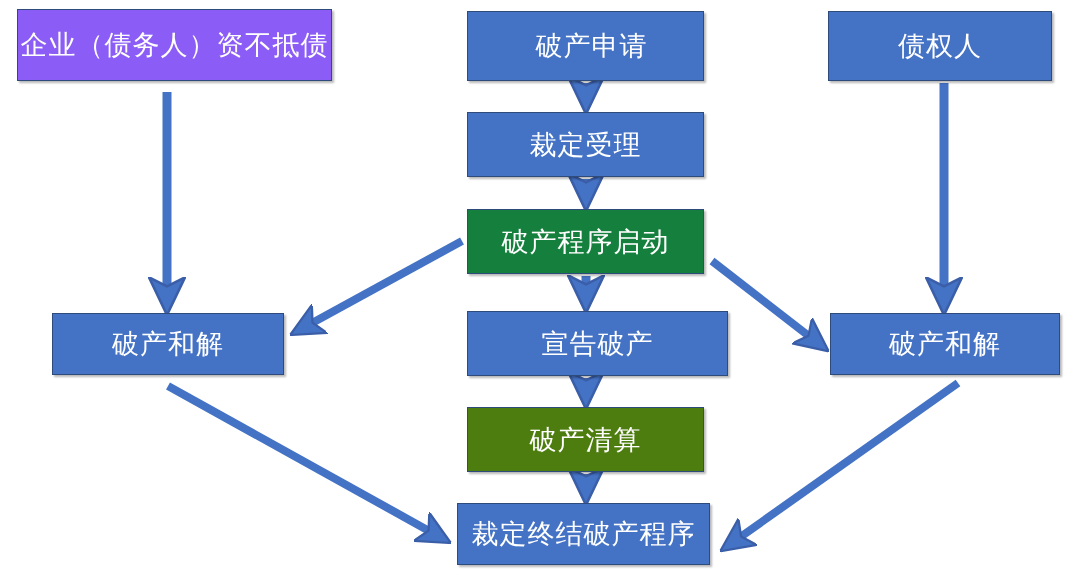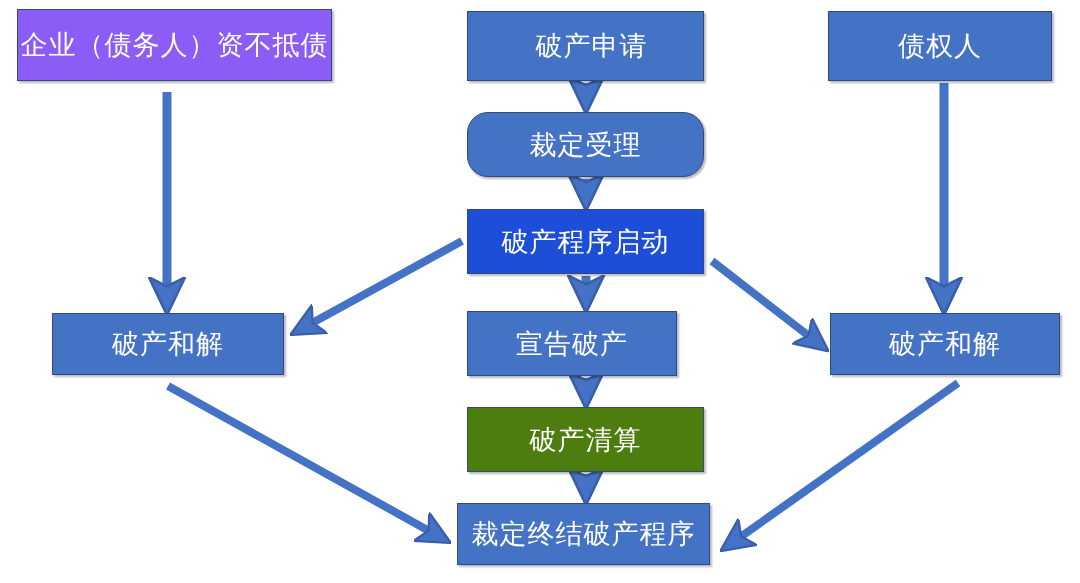"裁定受理" div.node { border-radius: 21px -> none }
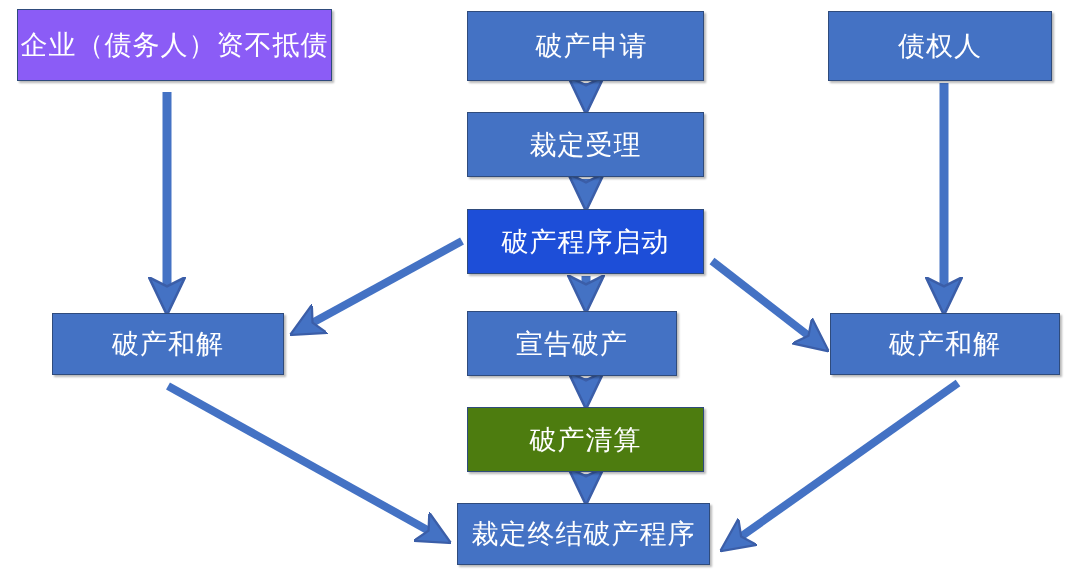"破产程序启动" div.node { background: #1d4ed8 -> #15803d }
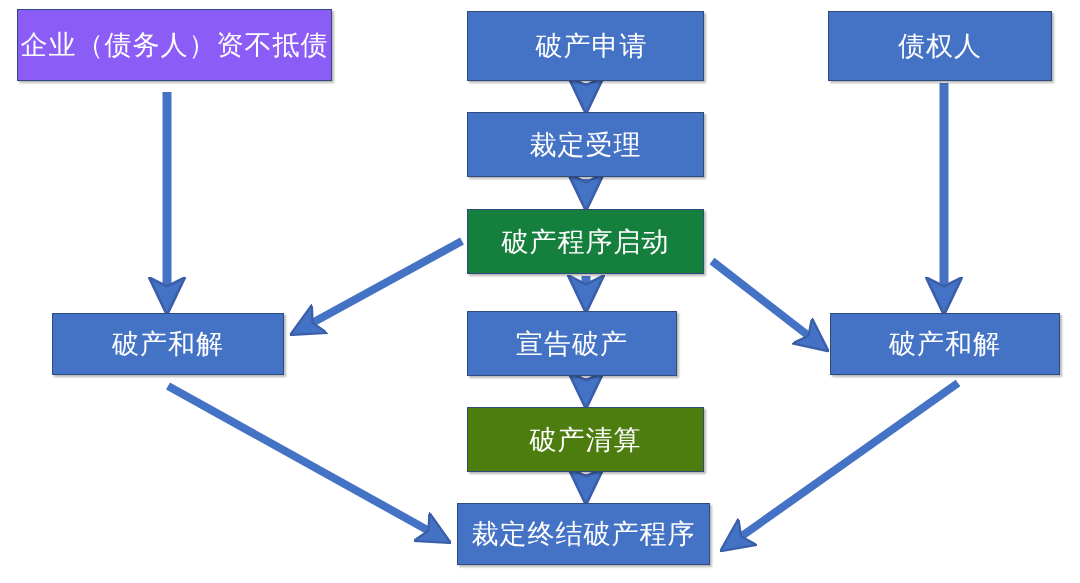"宣告破产" div.node { width: 210px -> 261px }
